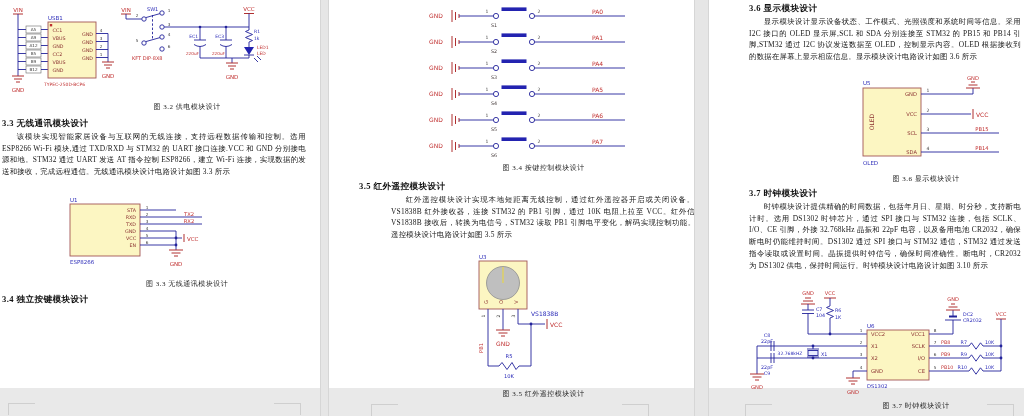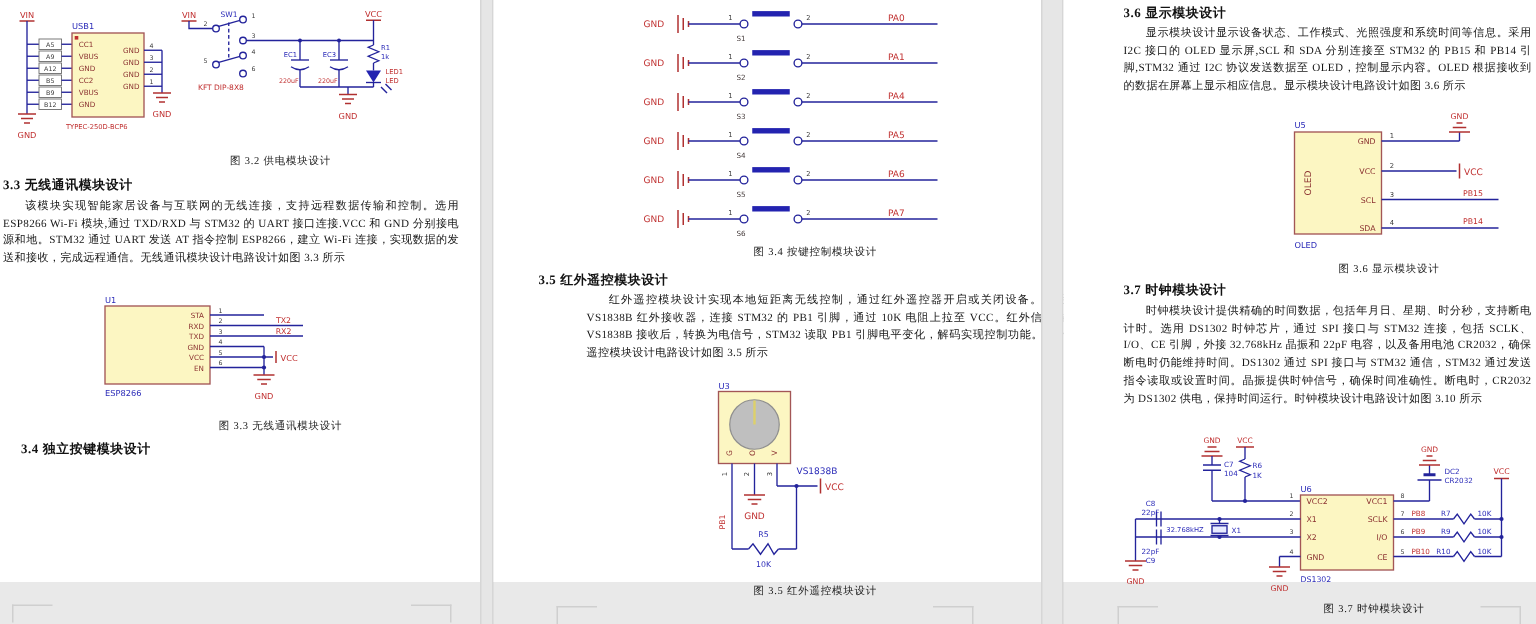"3.4 独立按键模块设计" div.h { left: 14px -> 2px }
